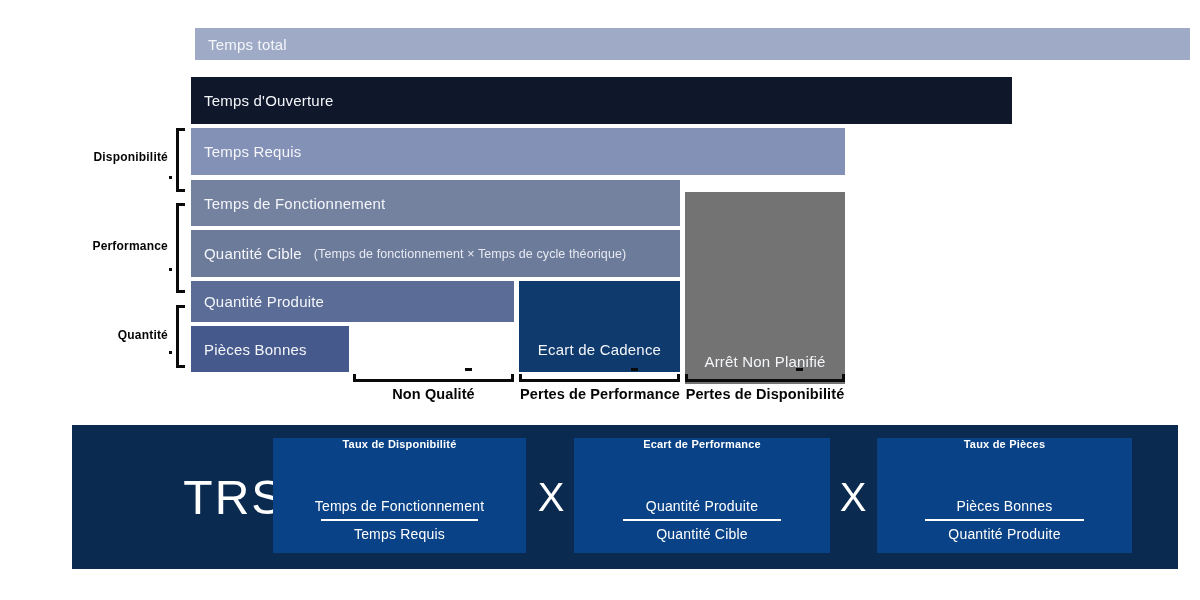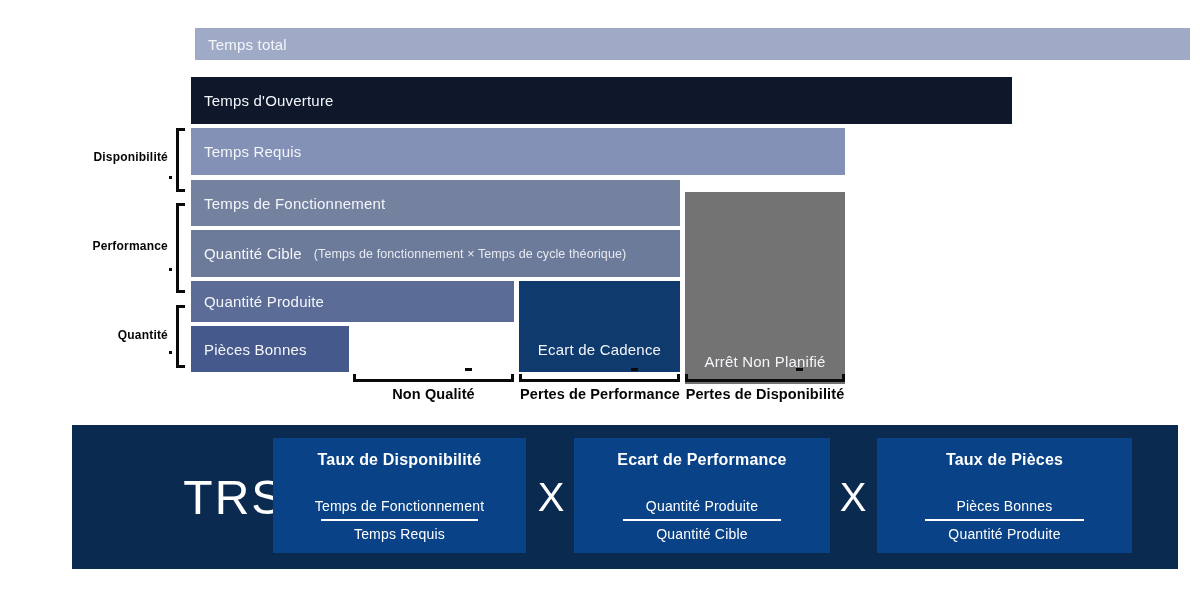"Taux de Disponibilité" .term-title { font-size: 16px -> 11px; margin-top: 13px -> none }
